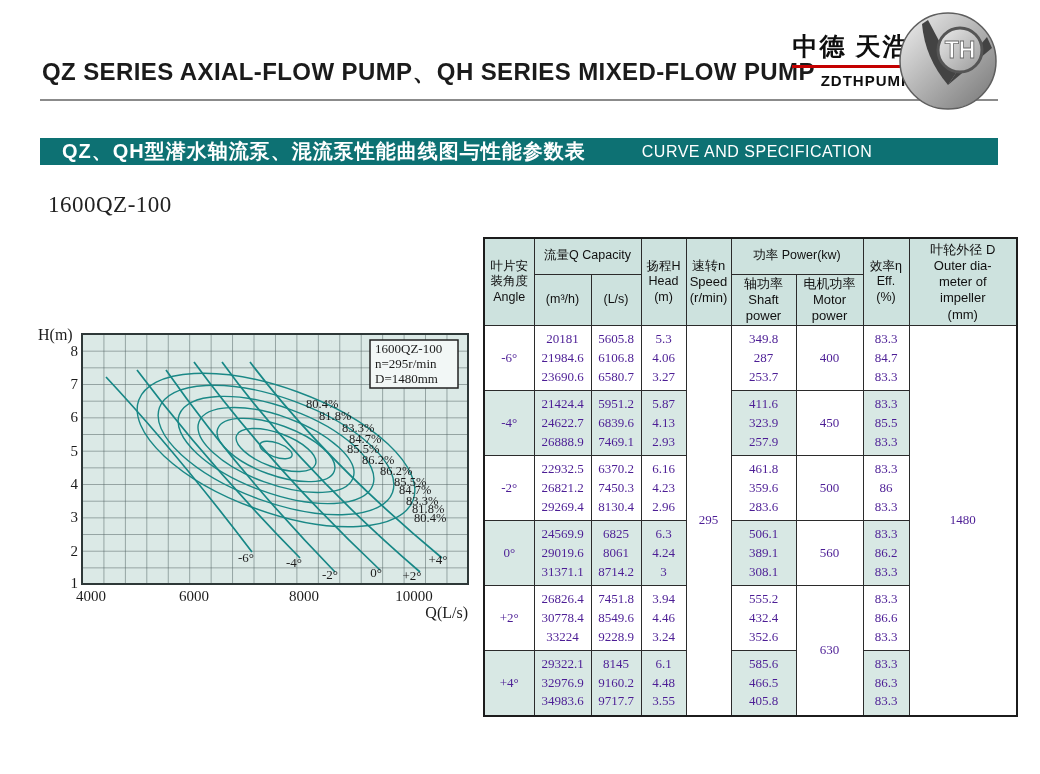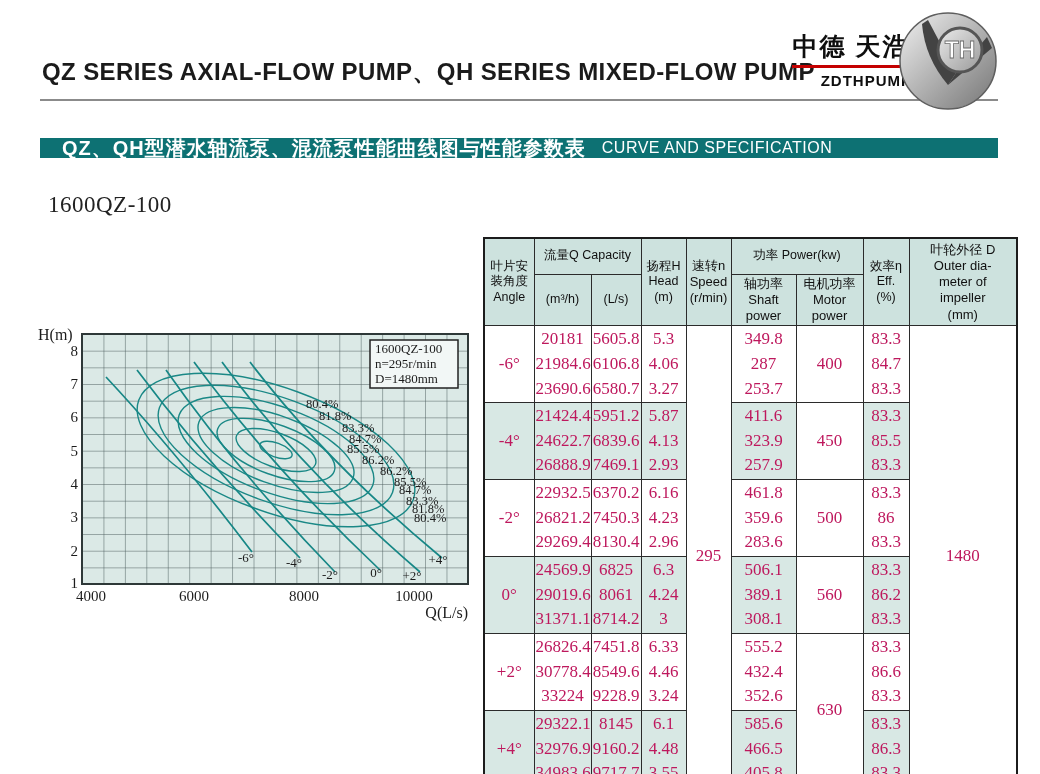"QZ、QH型潜水轴流泵、混流泵性能曲线图与性能参数表" .banner { gap: none -> 40px; height: 20px -> 27px }
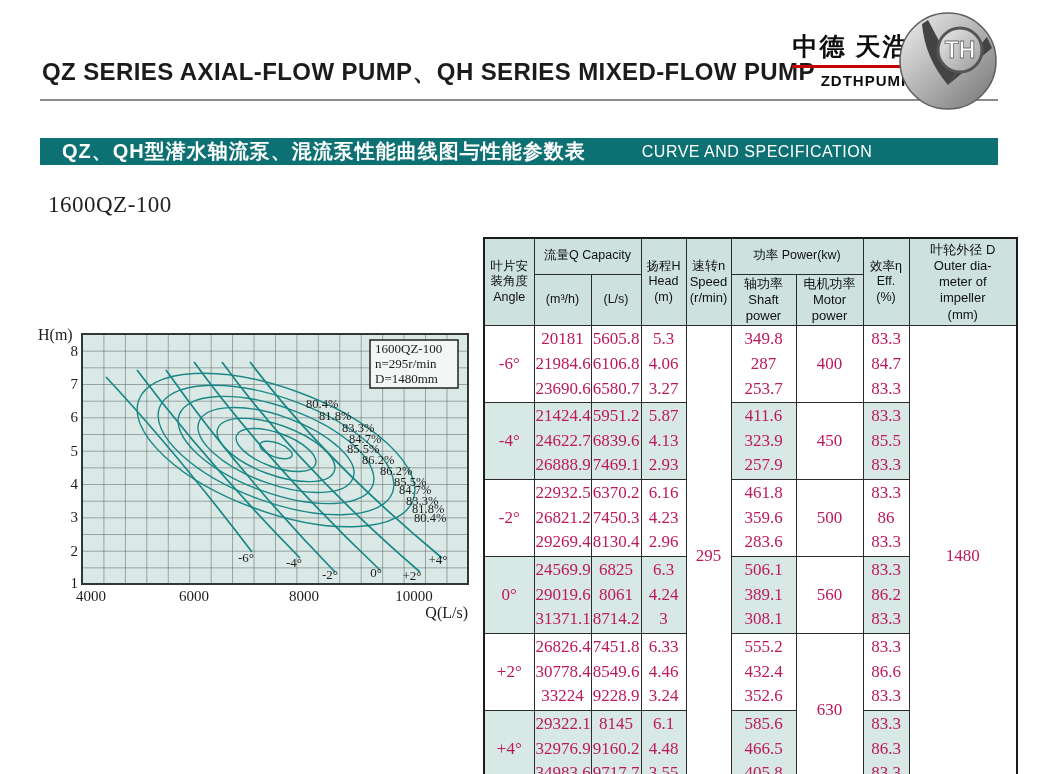"20181" .spec-table td { color: #be185d -> #4c1d95; font-size: 17px -> 13px }
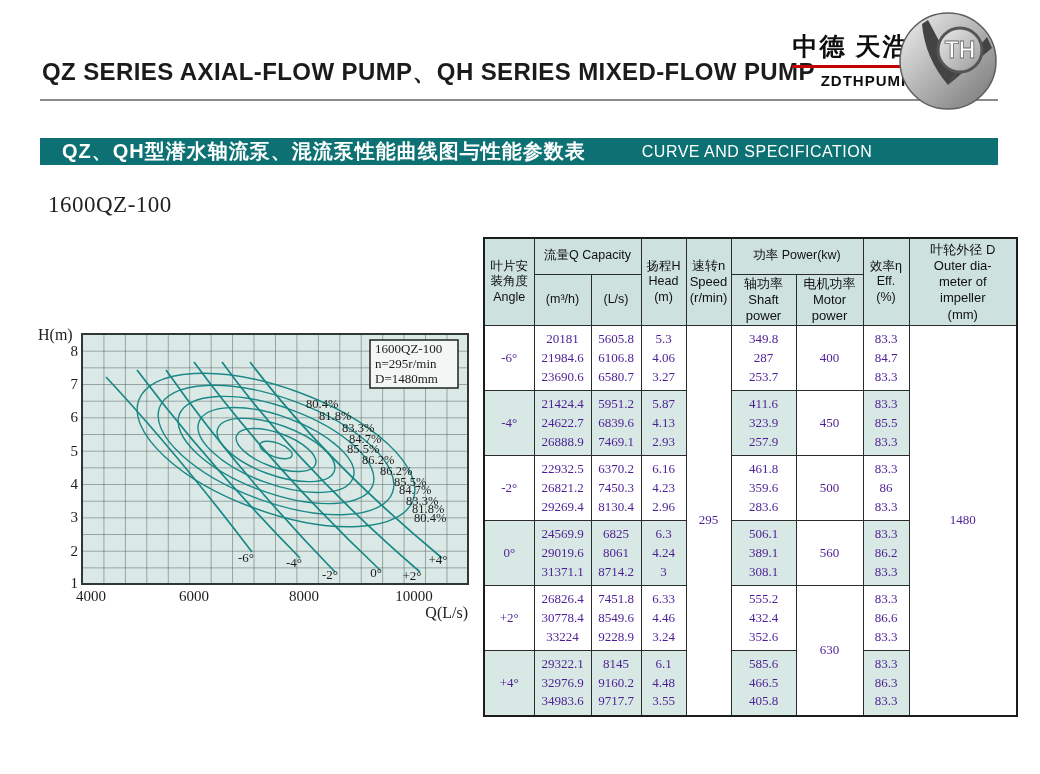"6.33" td { text: 6.33 -> 3.94 }
